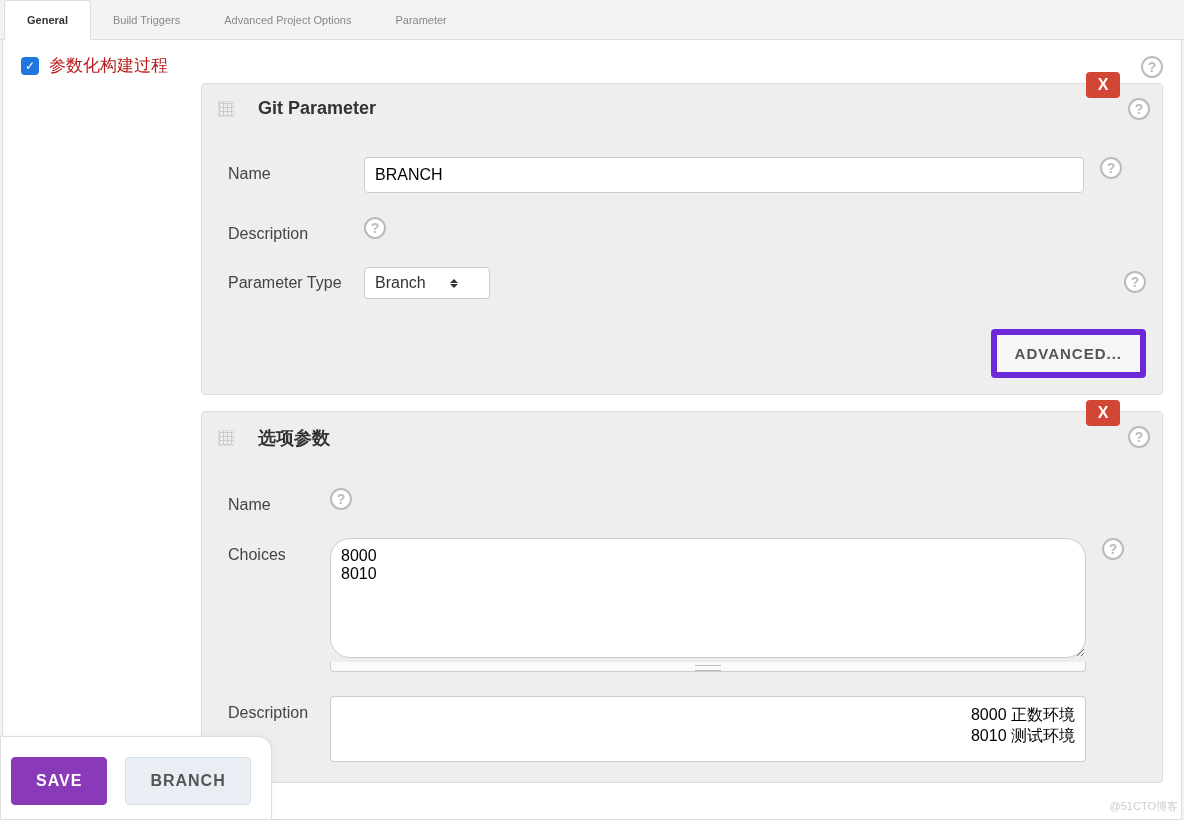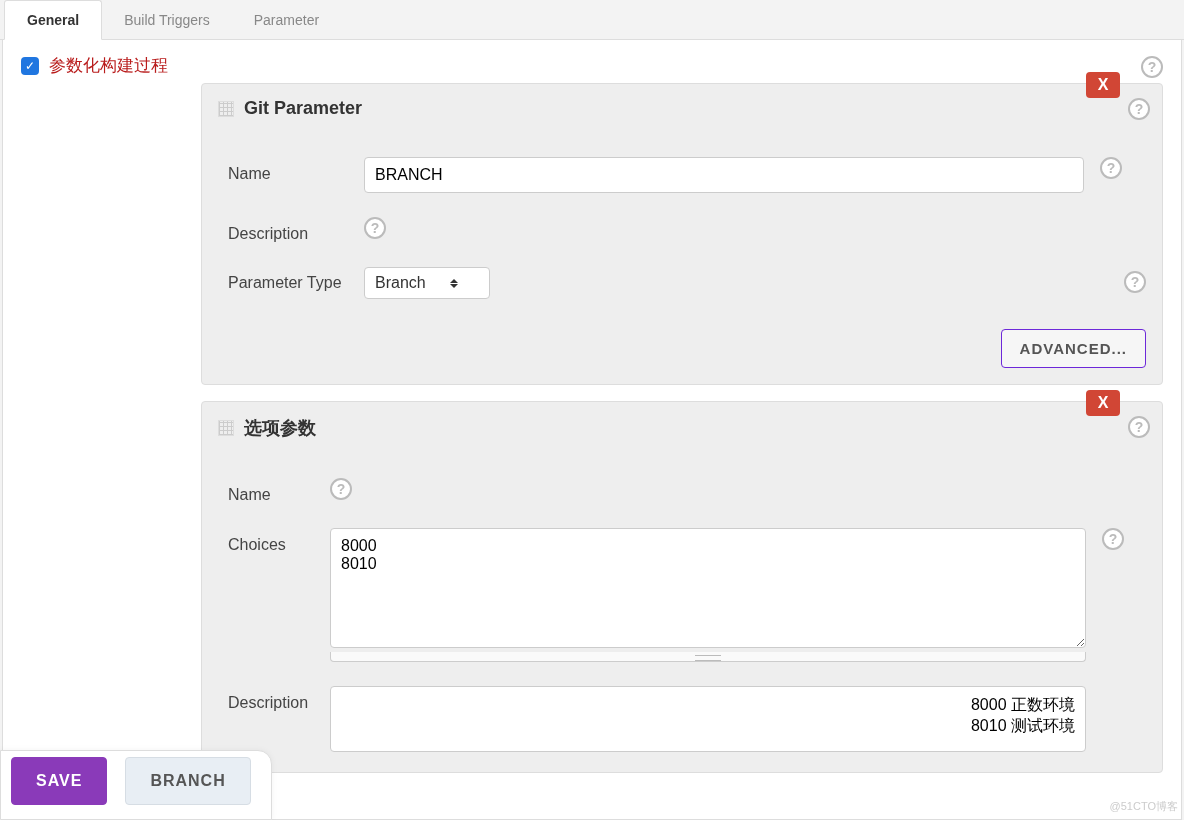"General" .tab { font-size: 14px -> 11px }
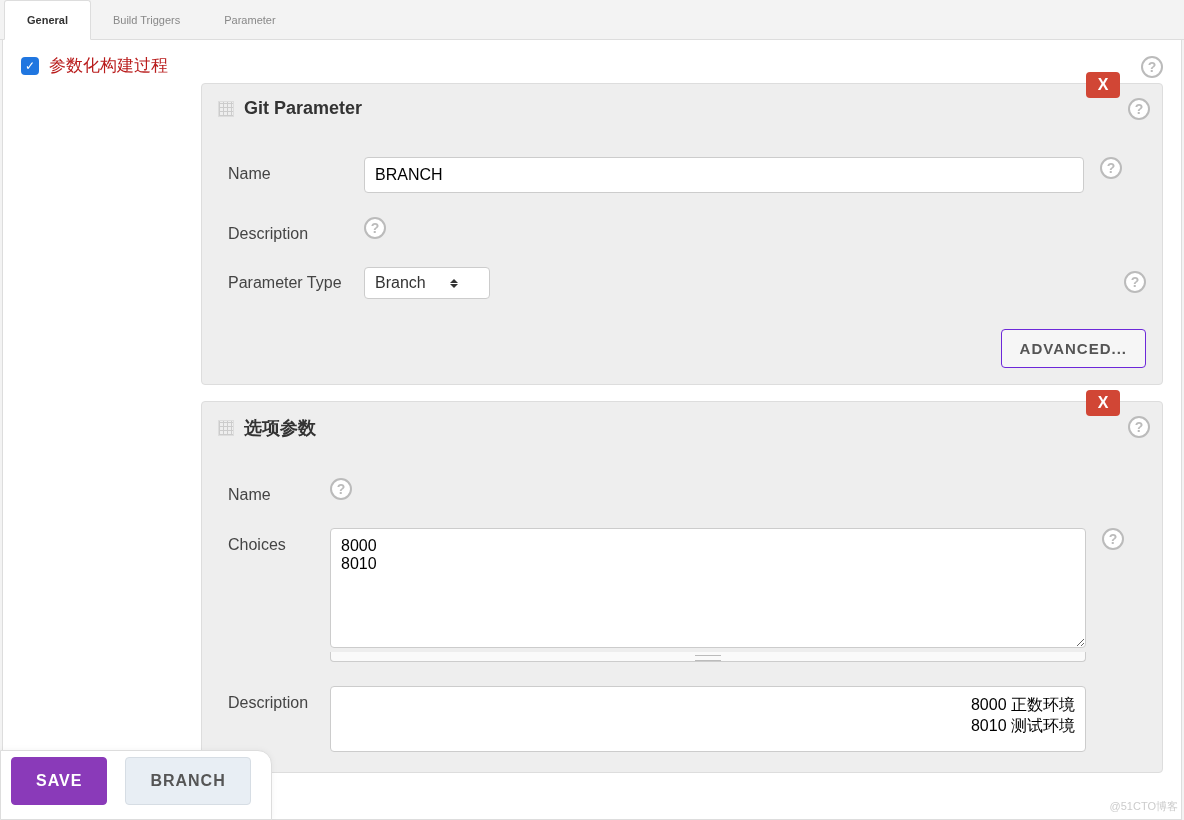"Advanced Project Options" div.tab { html: none -> <div>Advanced Project Options</div> }
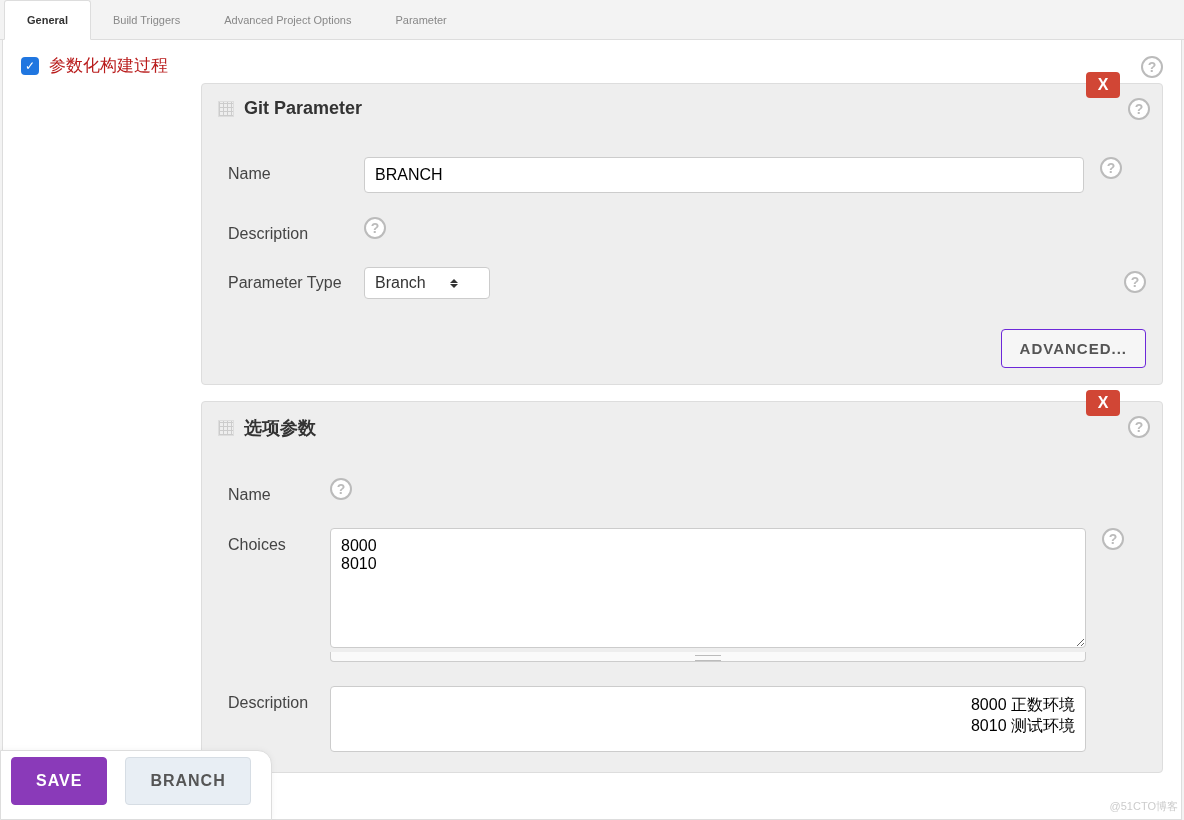"Git Parameter" .panel-head { gap: 10px -> 24px }
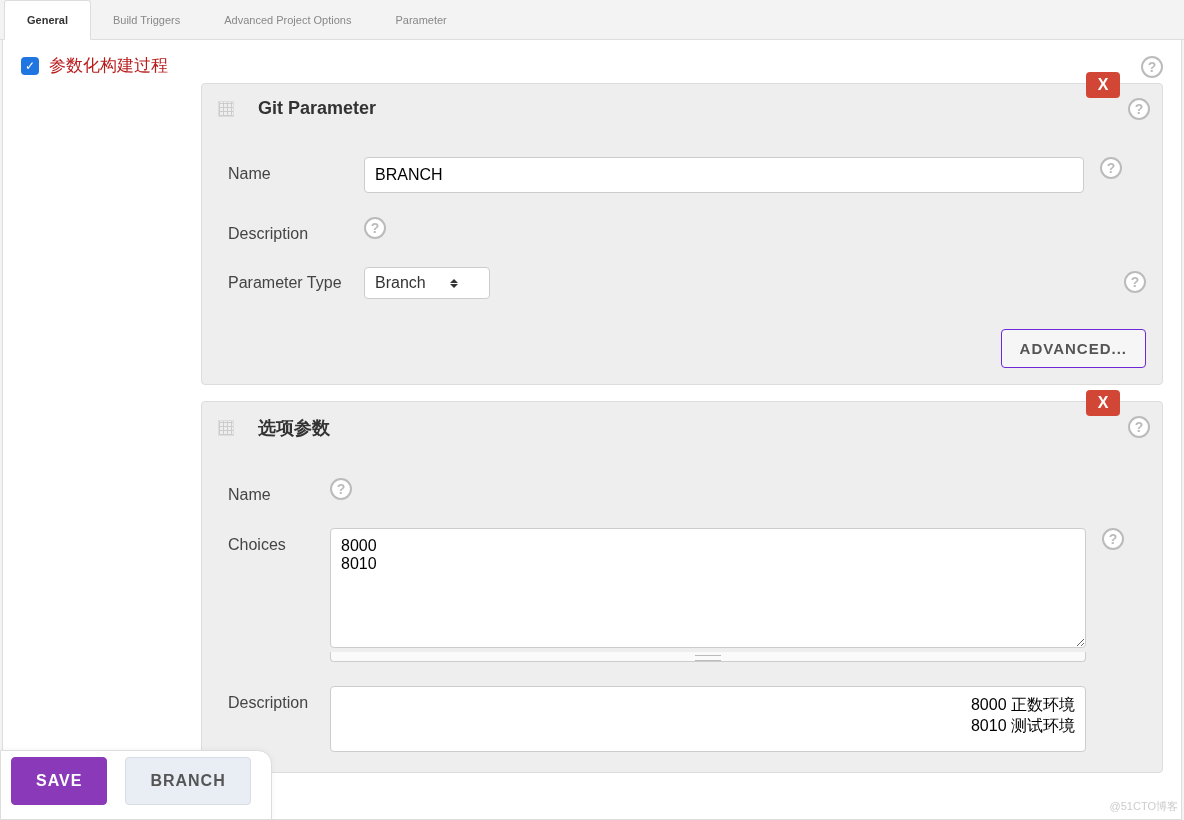"ADVANCED..." .adv-btn { border: 1px solid #6d28d9 -> 6px solid #6d28d9 }
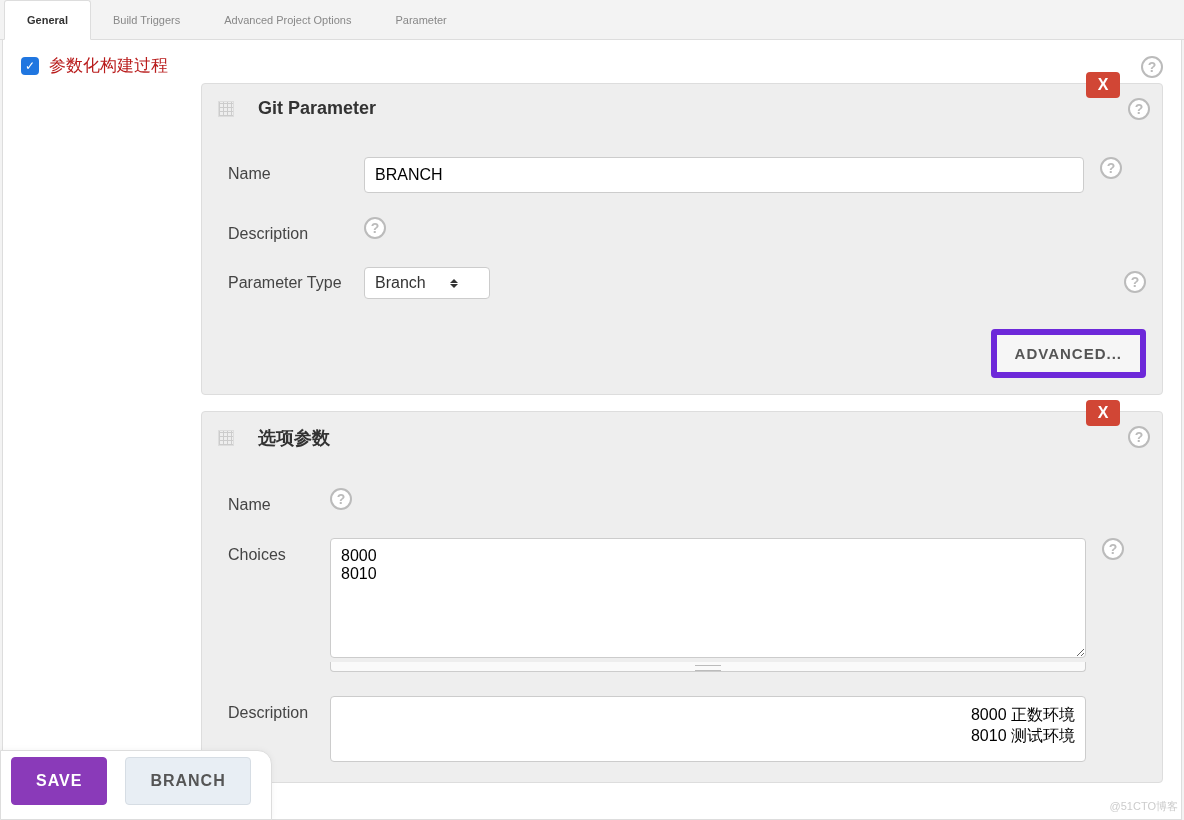"8000" textarea.med { border-radius: none -> 20px }
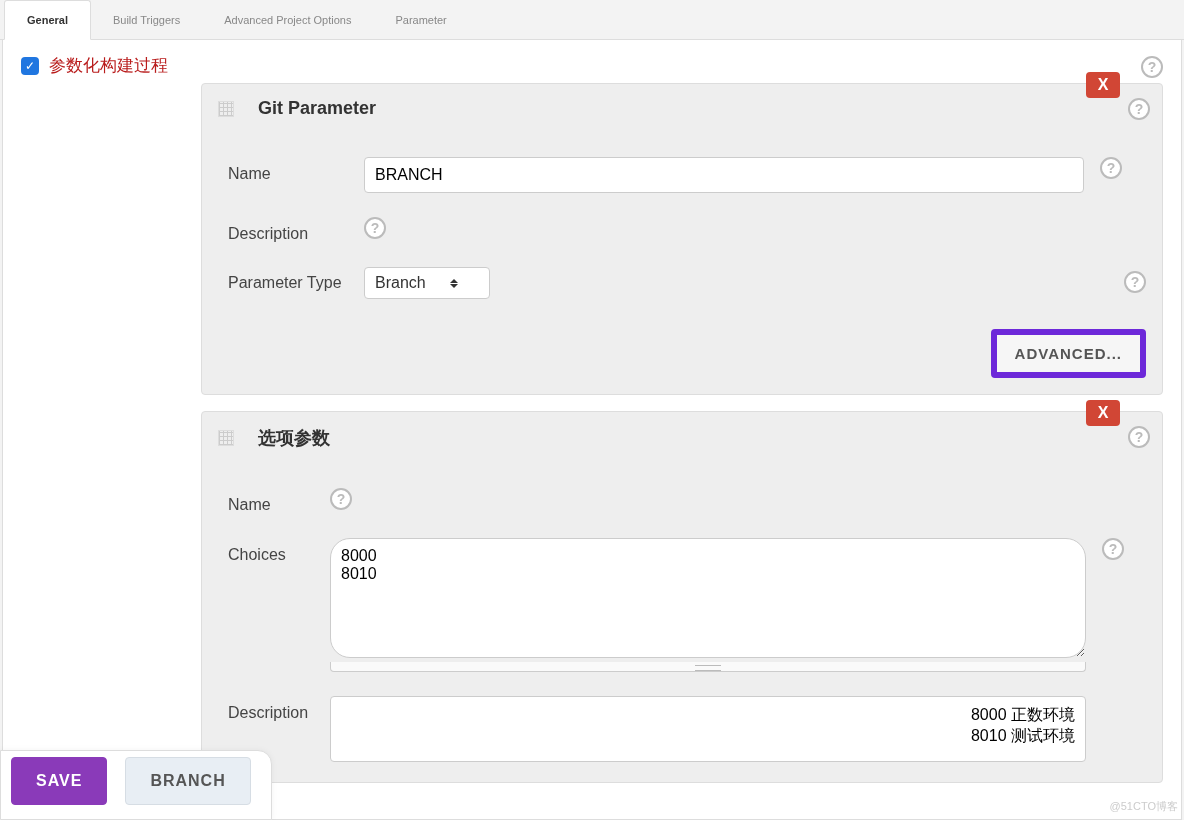"SAVE" .bottom-bar { padding: 6px 20px 14px 10px -> 20px 20px 14px 10px }
